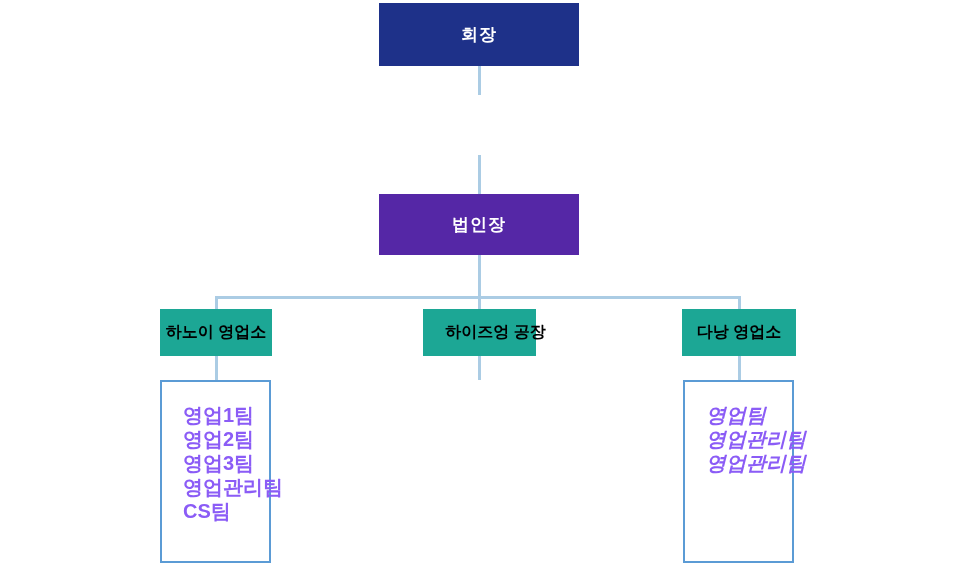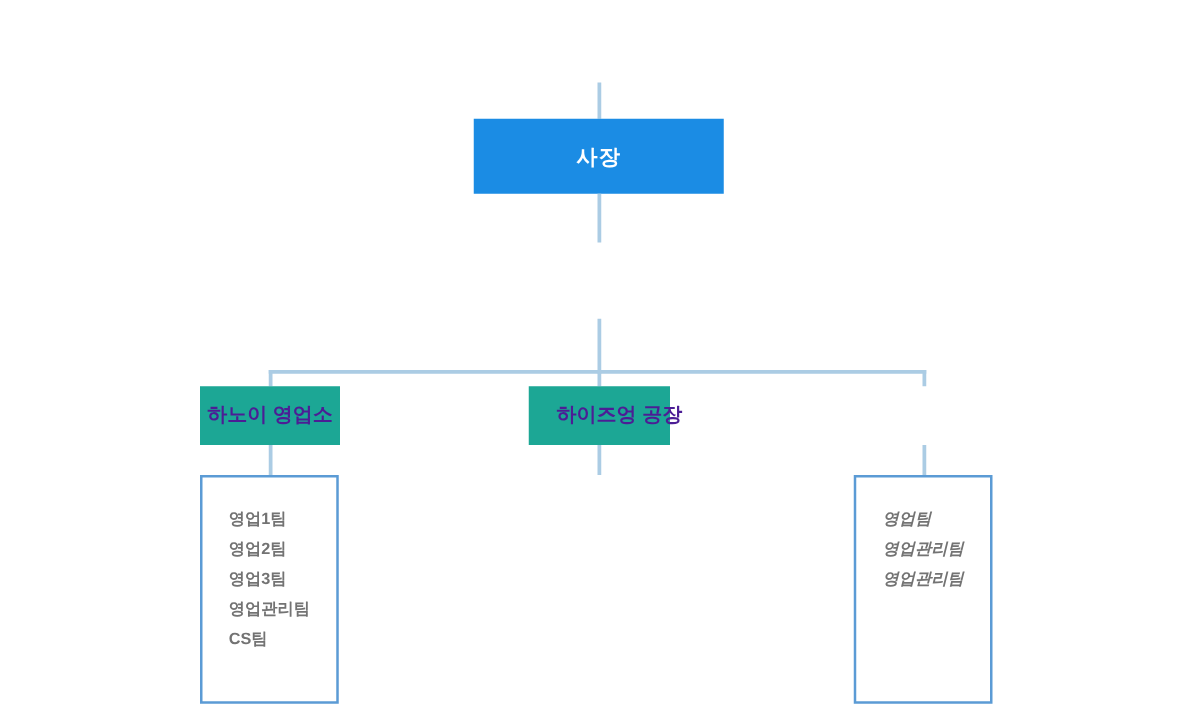"회장" div.lvl-box { html: none -> <div> <span>회장</span> </div> }
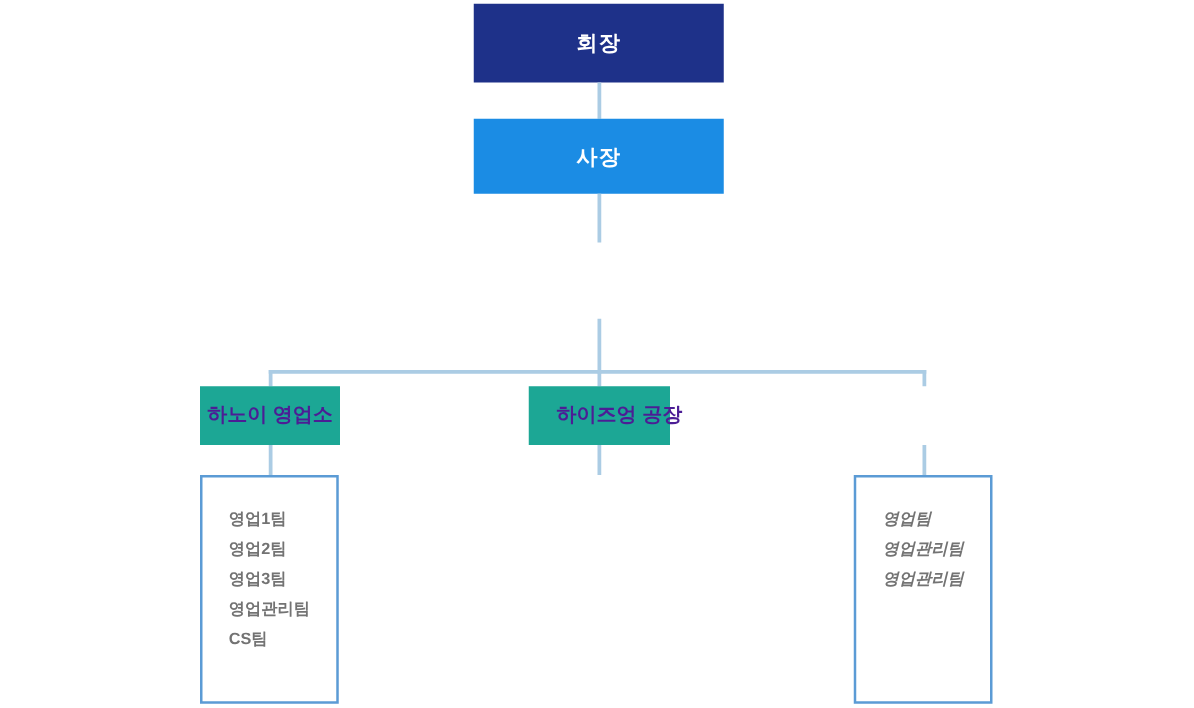"사장" div.lvl-box { html: <div> <span>사장</span> </div> -> none }
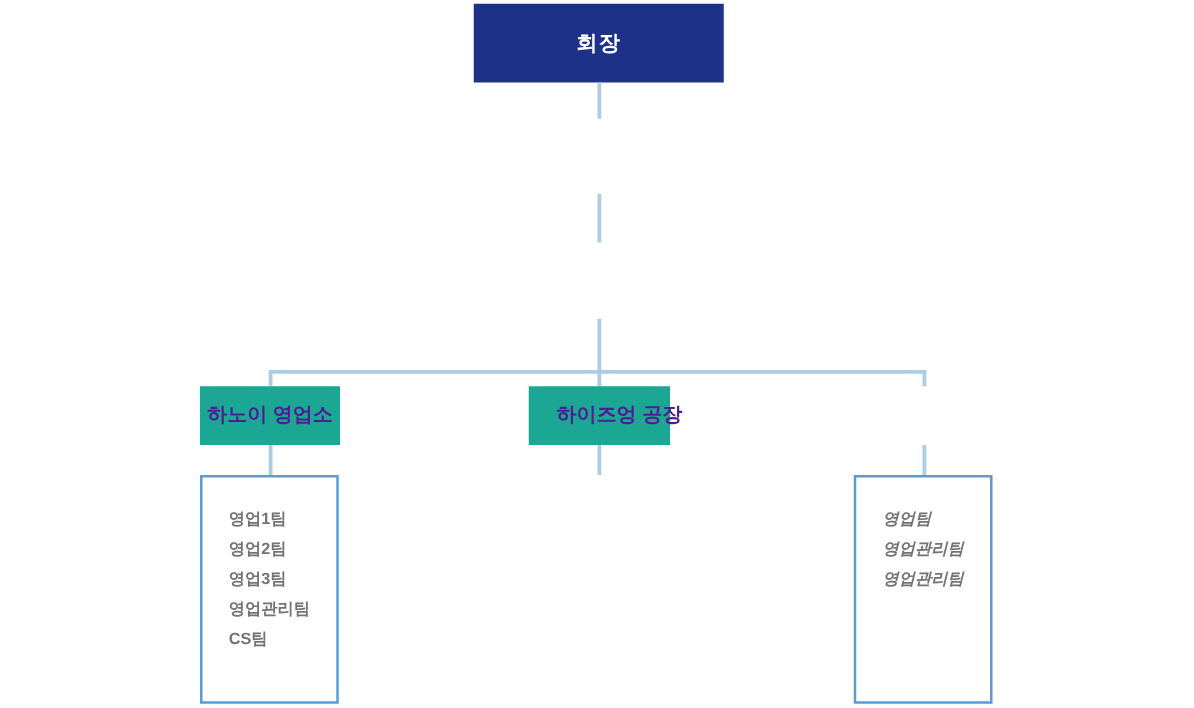"법인장" div.lvl-box { html: none -> <div> <span>법인장</span> </div> }
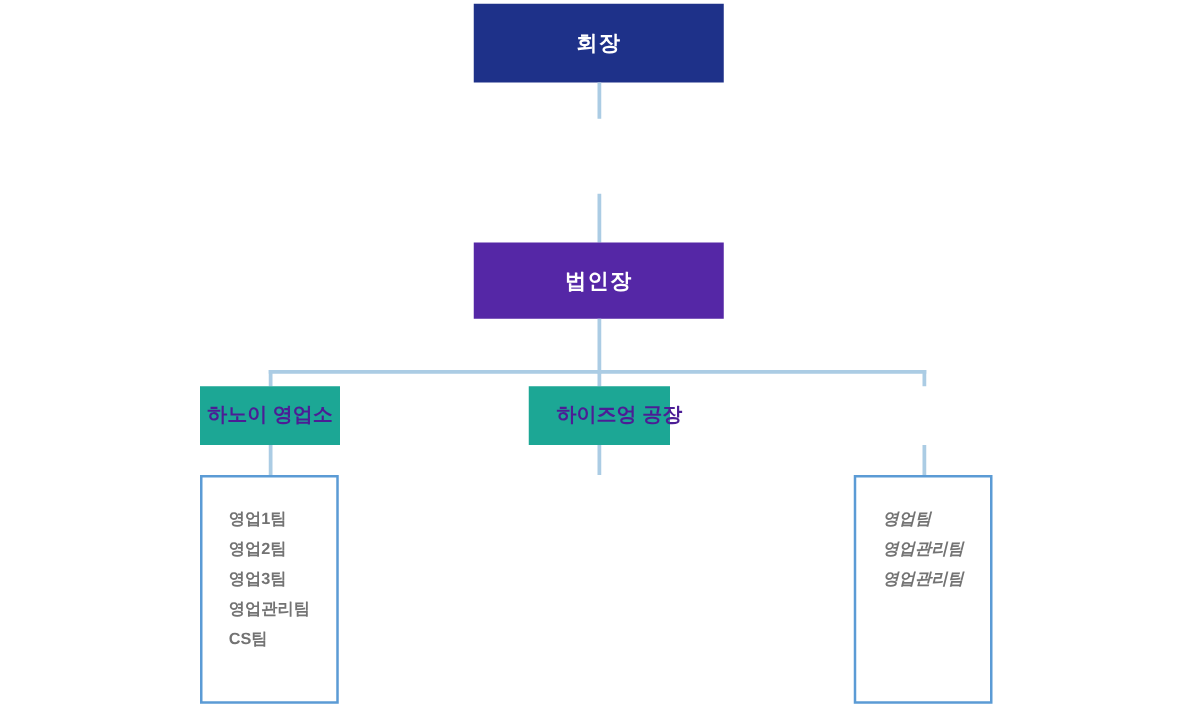"하노이 영업소" .branch-box { color: #4c1d95 -> #000000 }
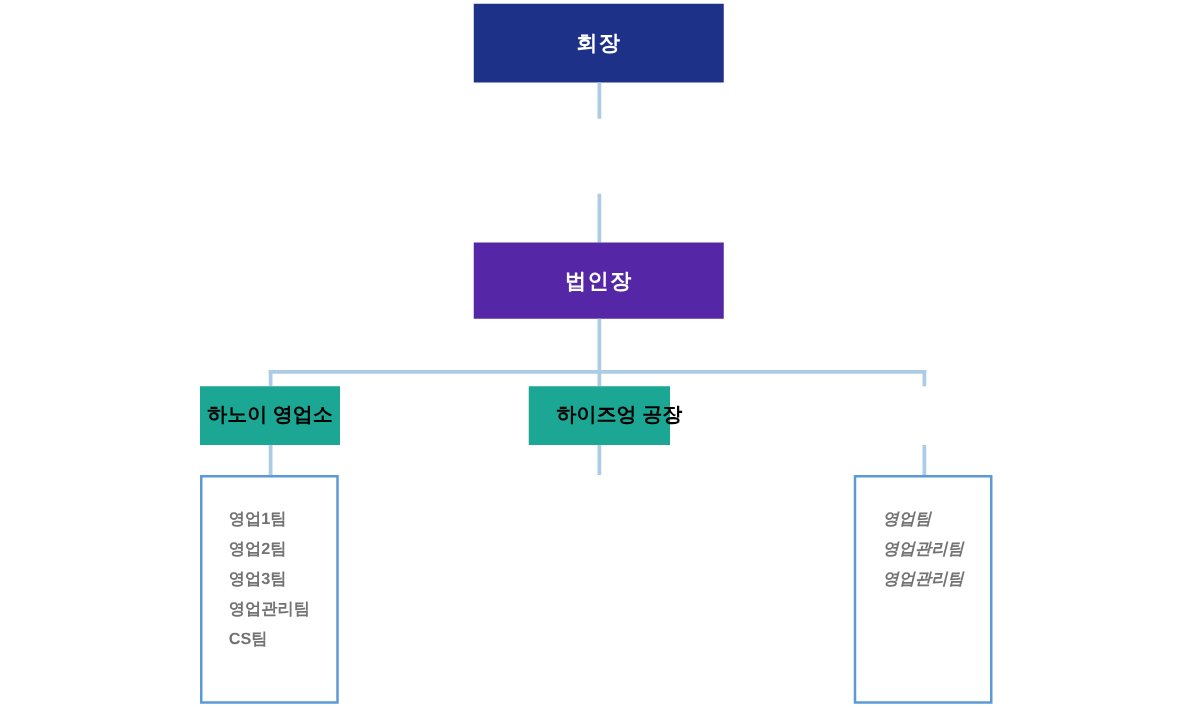"다낭 영업소" div.branch-box { html: none -> <div> <span>다낭 영업소</span> </div> }
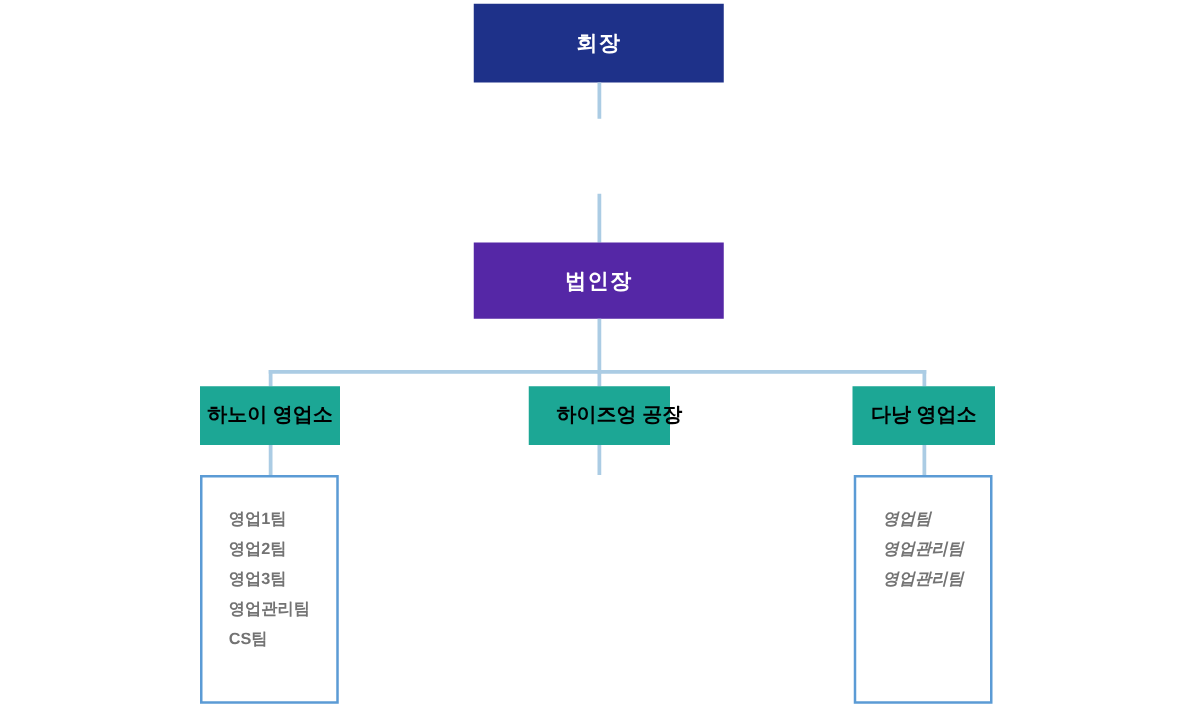"영업1팀" .team-box li { color: #737373 -> #8b5cf6; font-size: 13px -> 20px }
